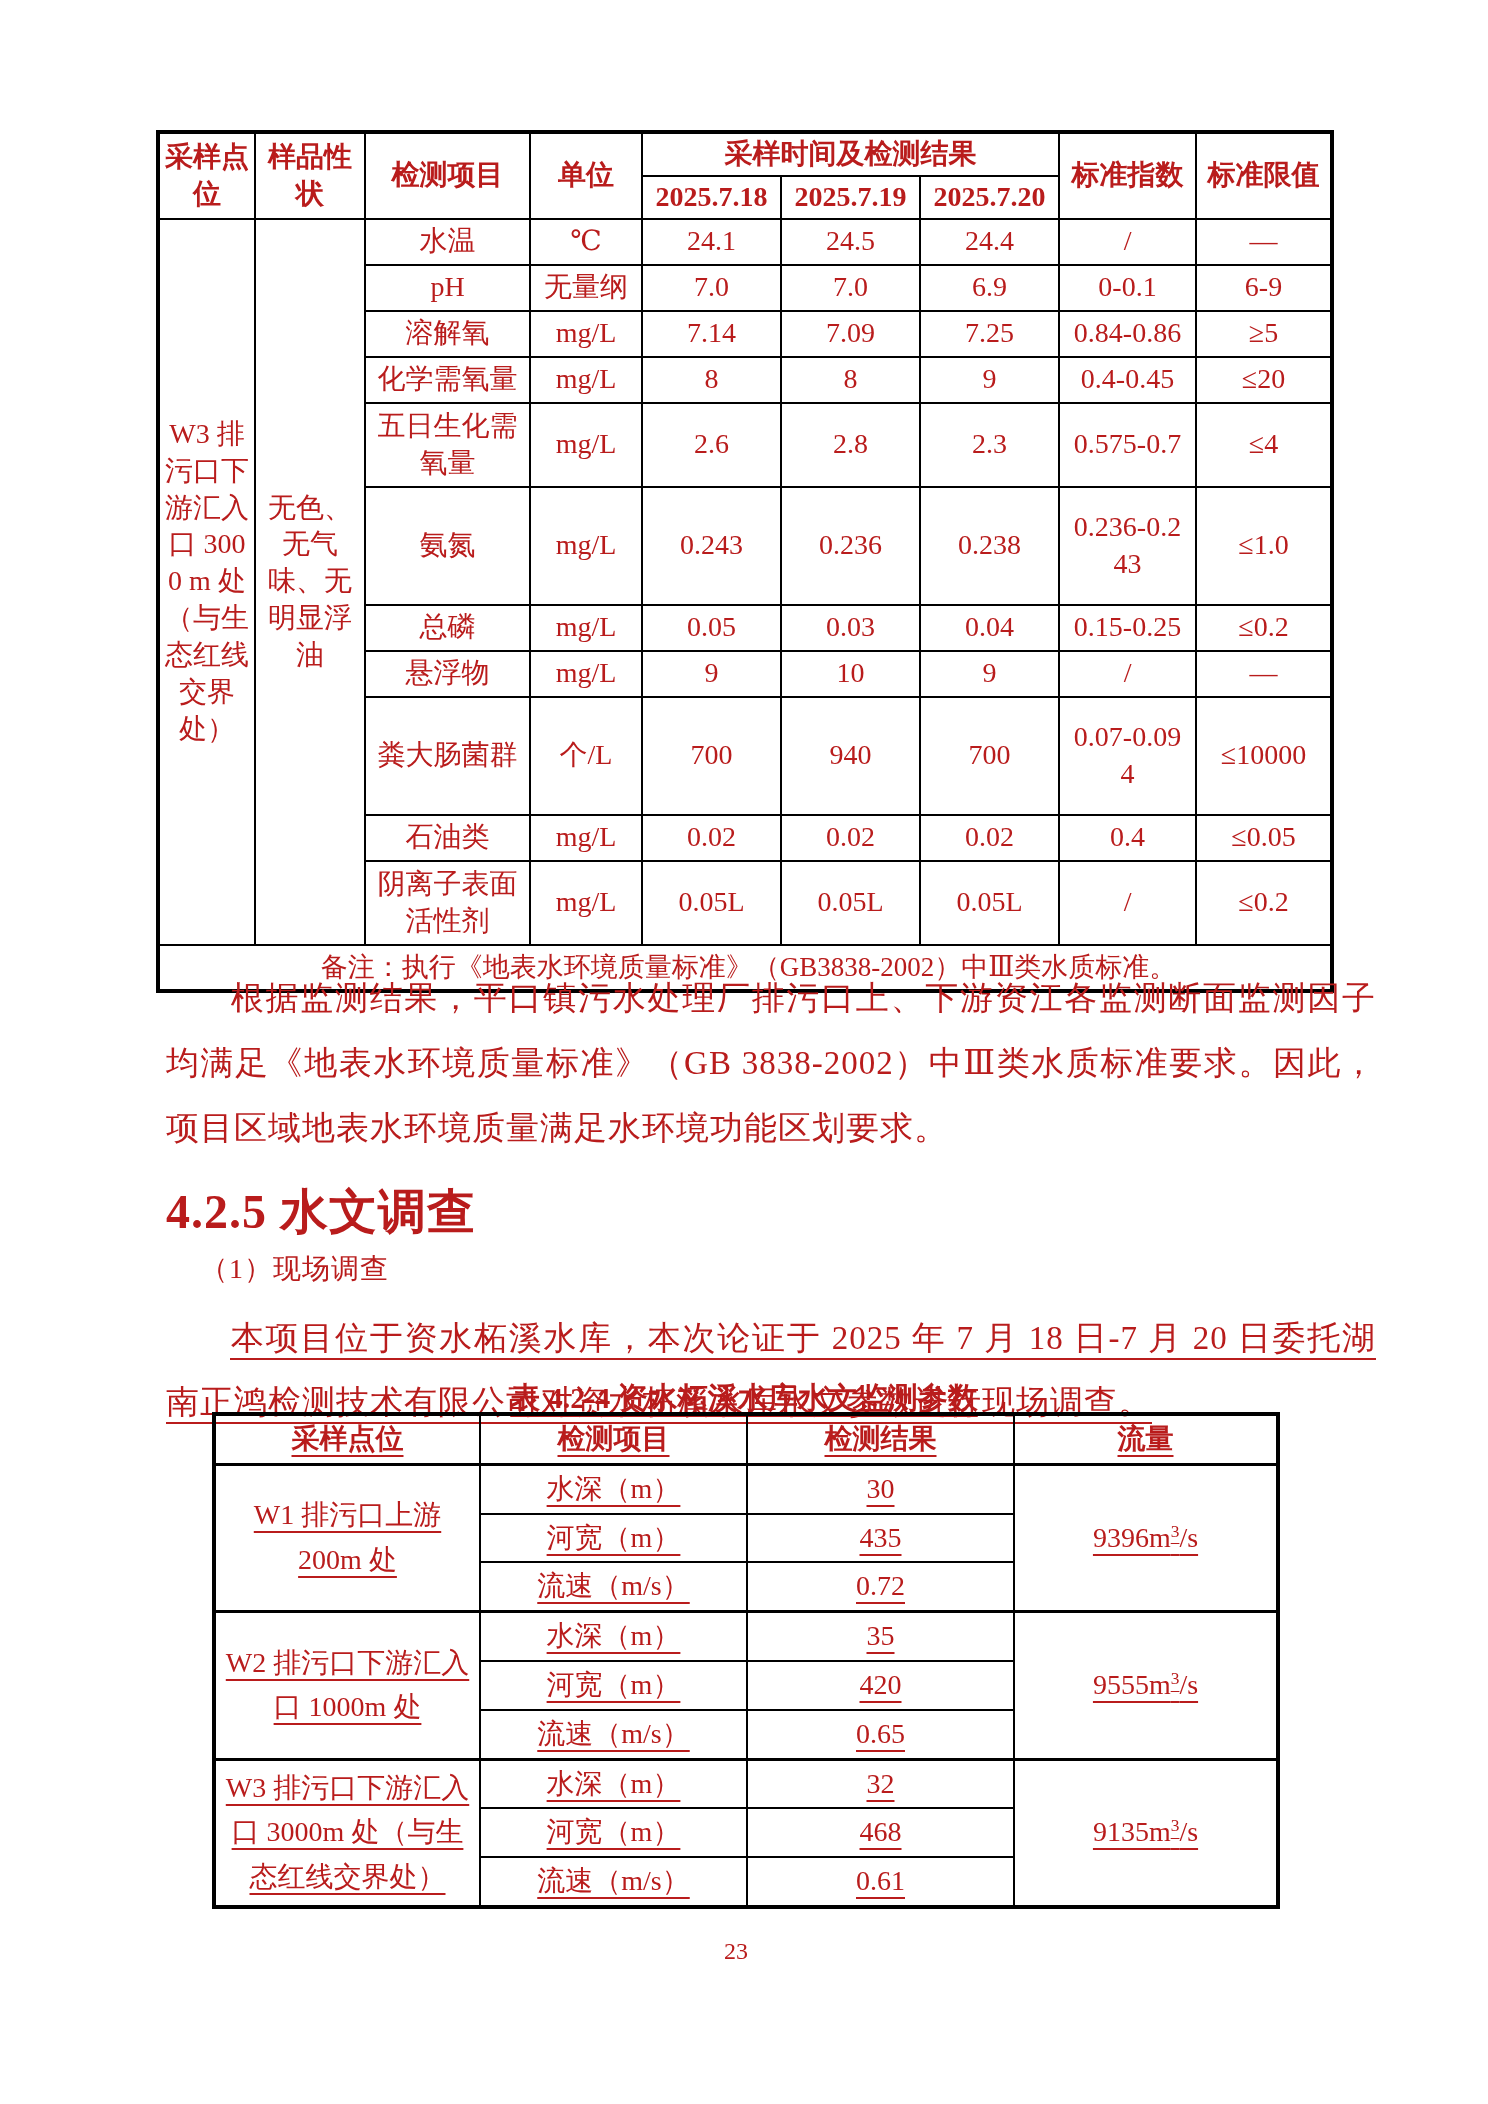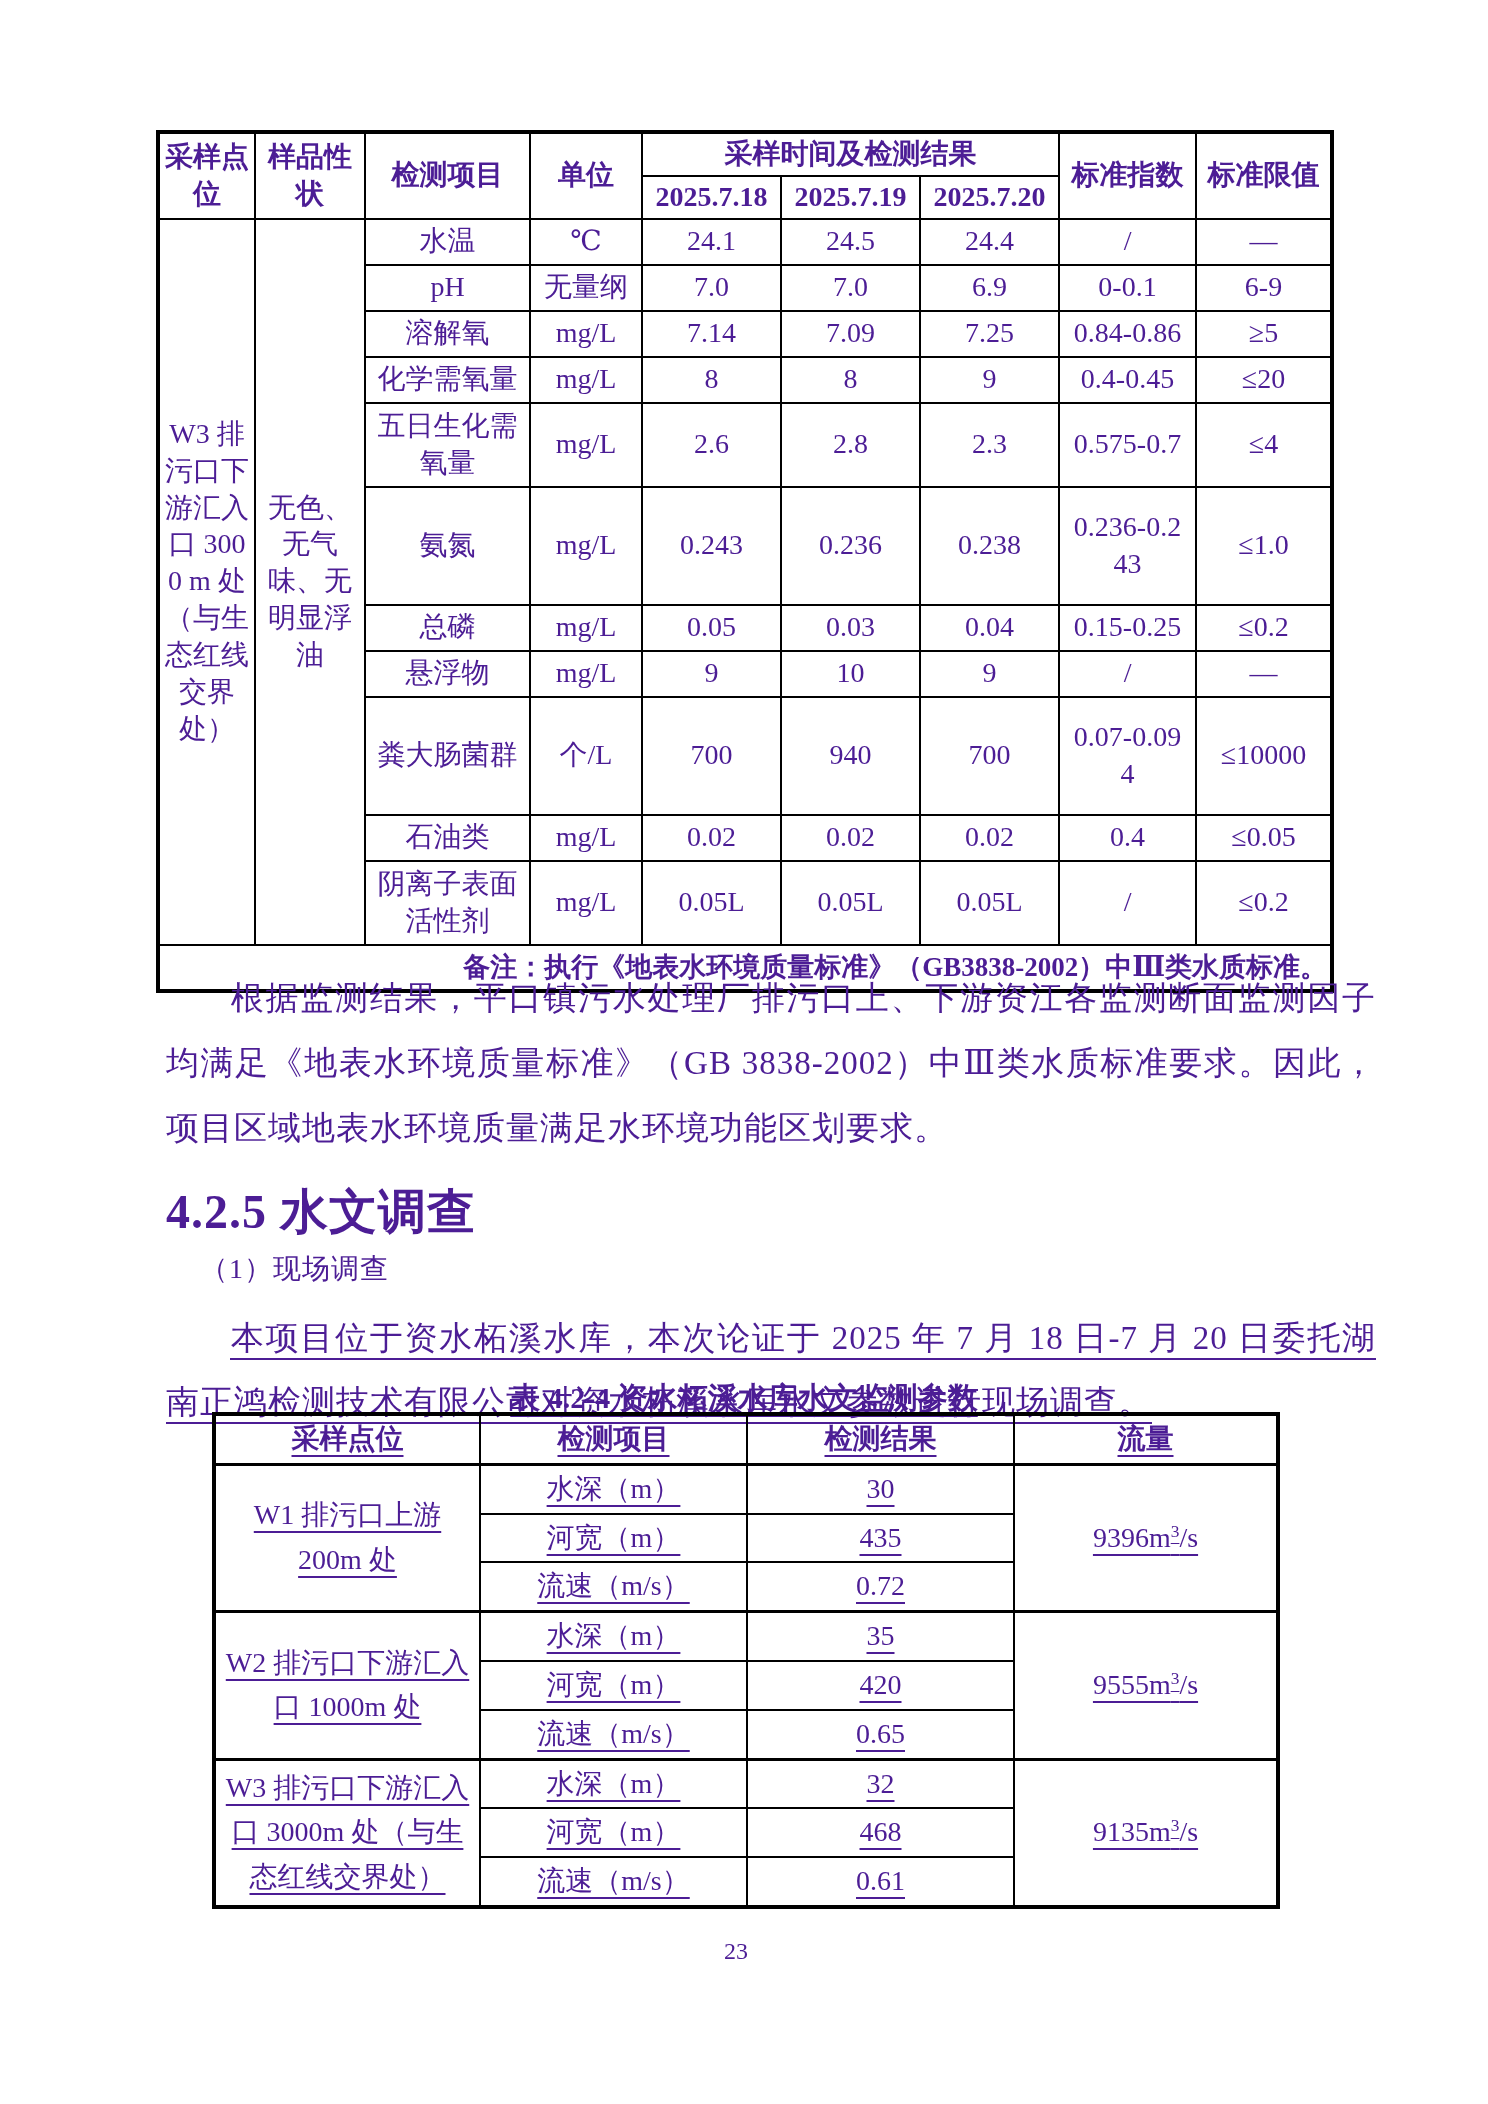"采样点位" .page { color: #4c1d95 -> #b91c1c }
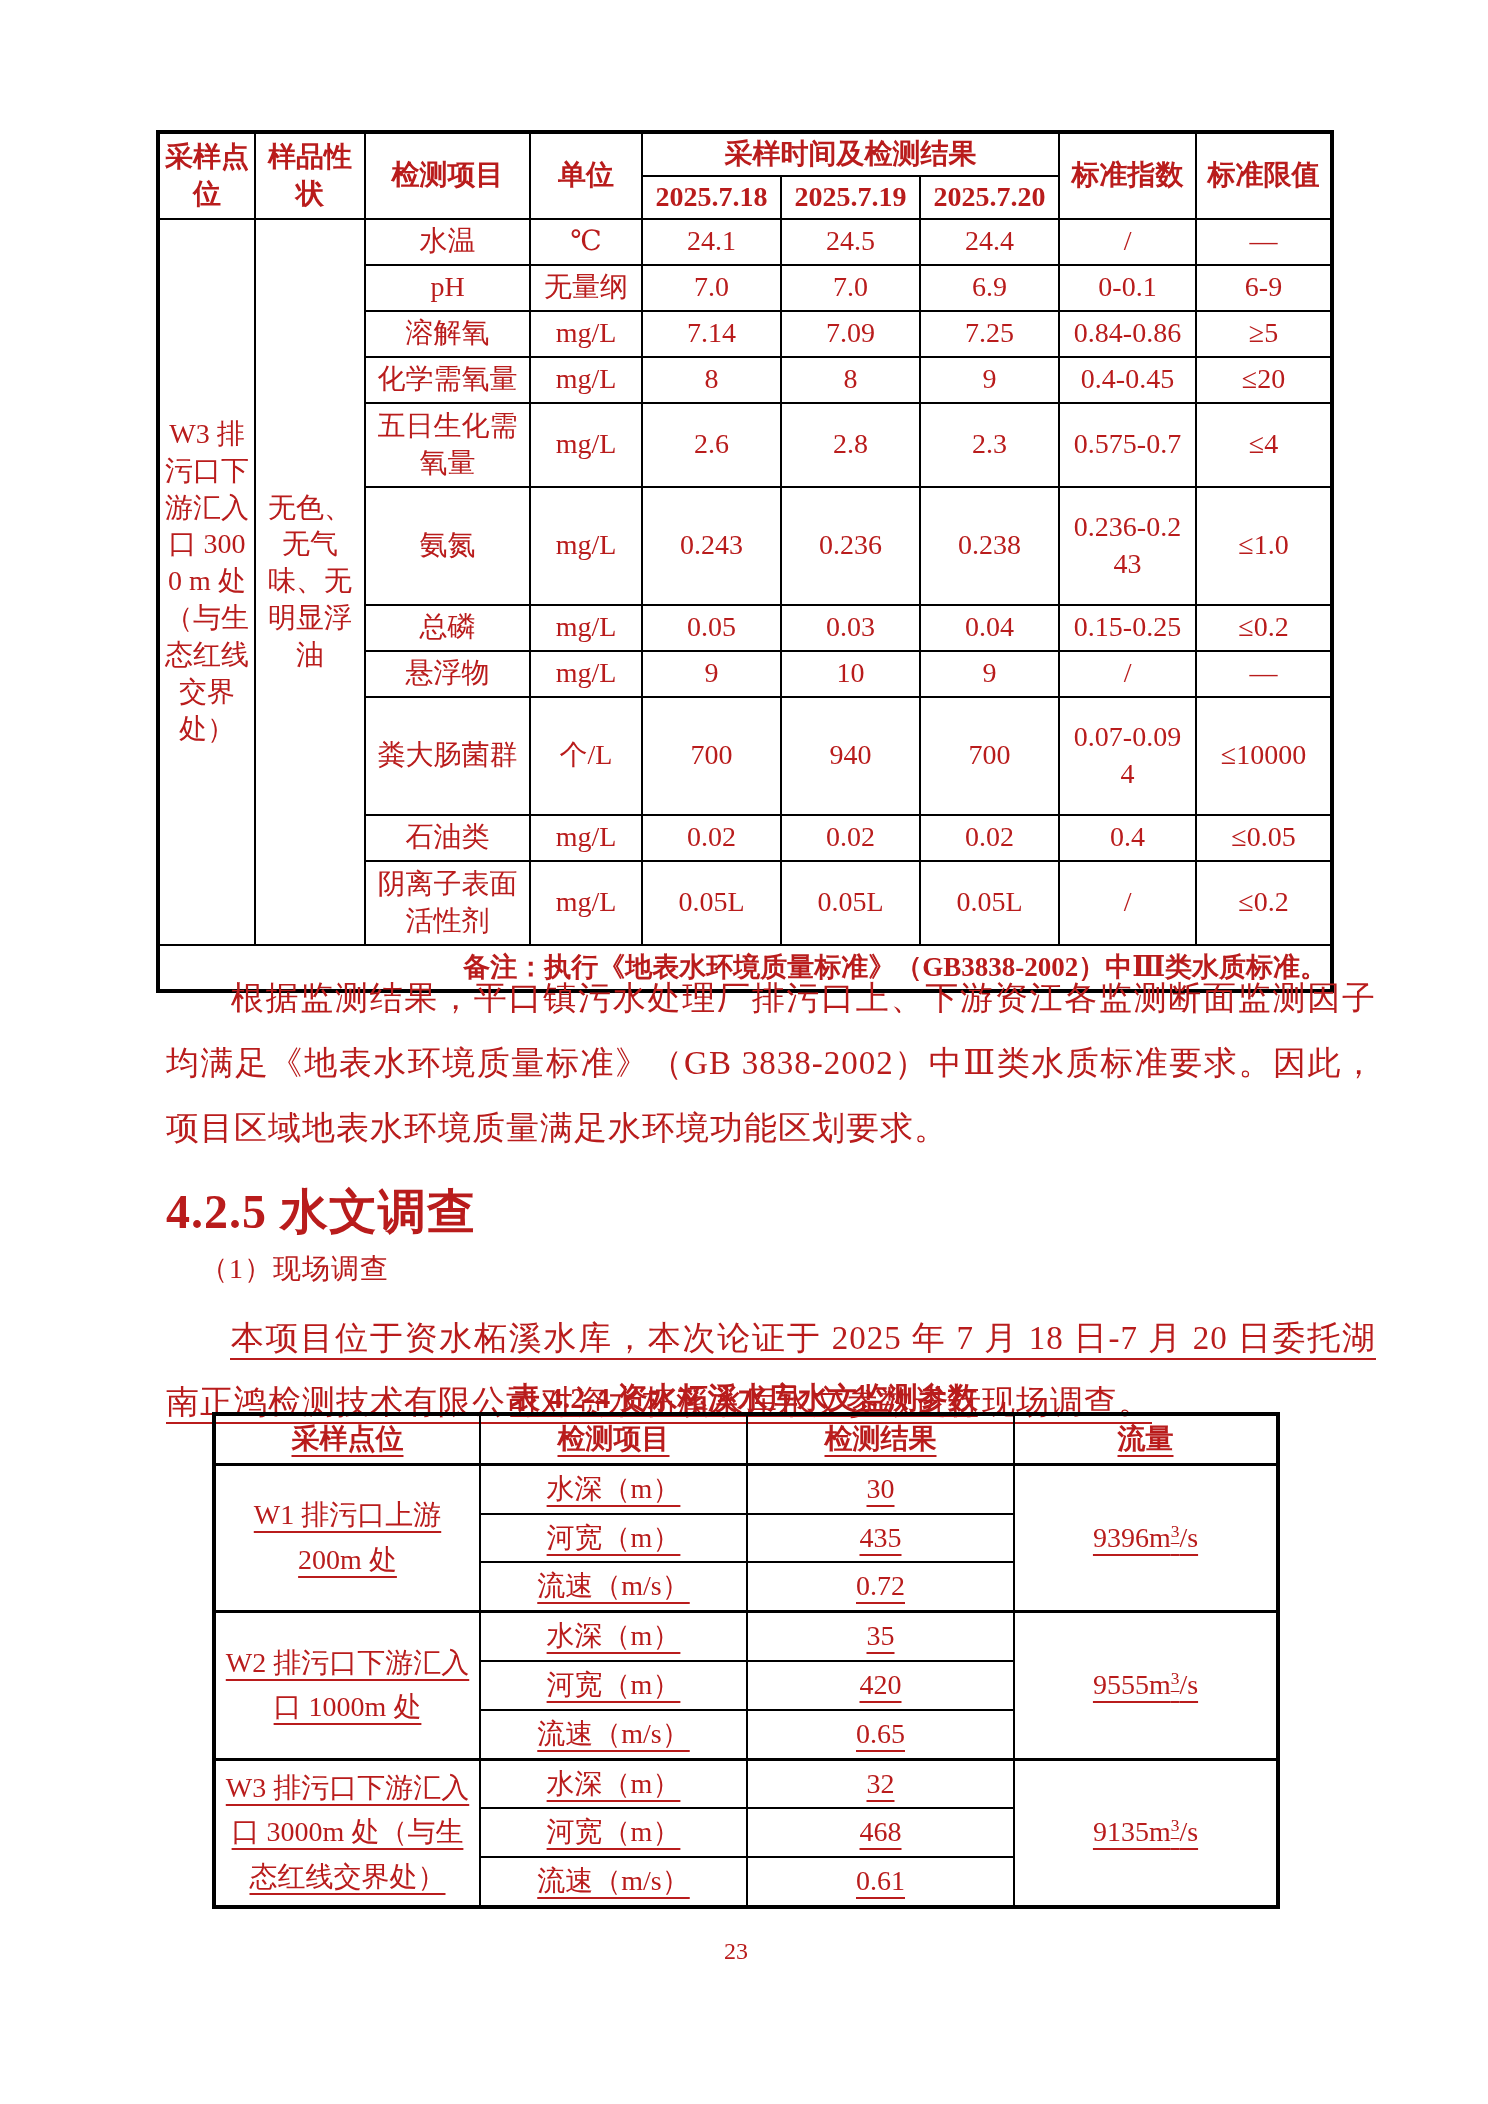"备注：执行《地表水环境质量标准》（GB3838-2002）中Ⅲ类水质标准。" tr.noterow td { font-weight: bold -> none; text-align: right -> center }
